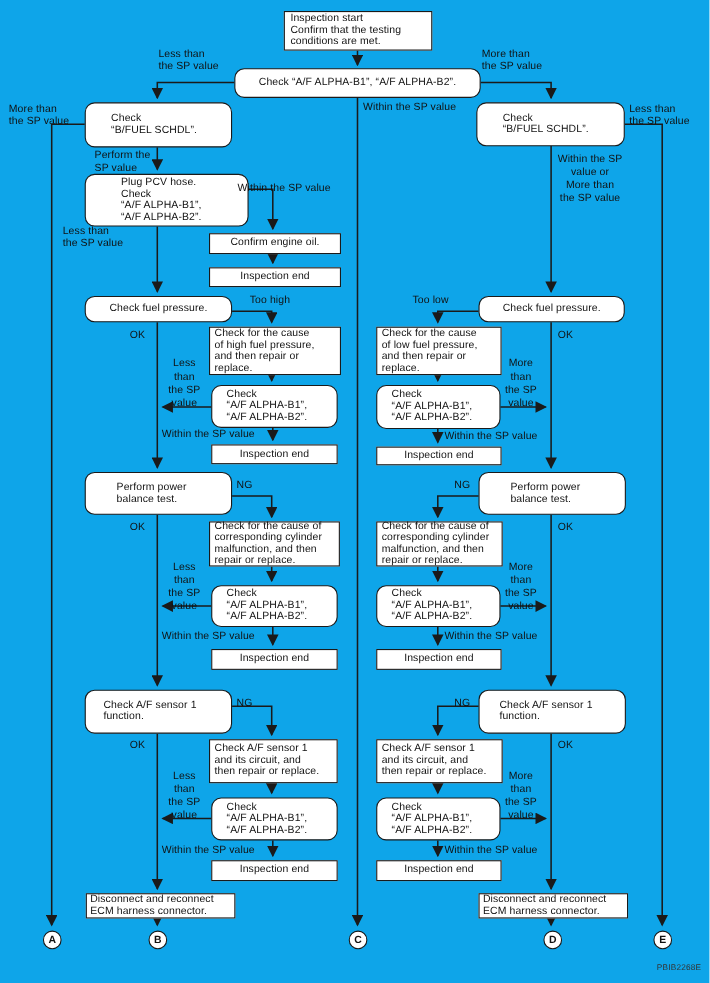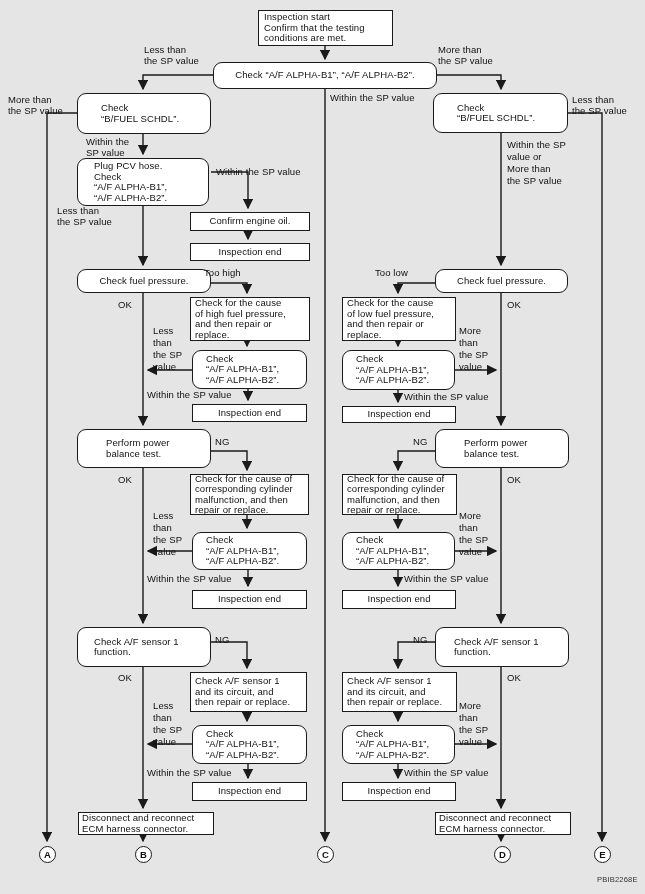"Inspection start" #canvas { background: #e5e5e5 -> #0ea5e9 }
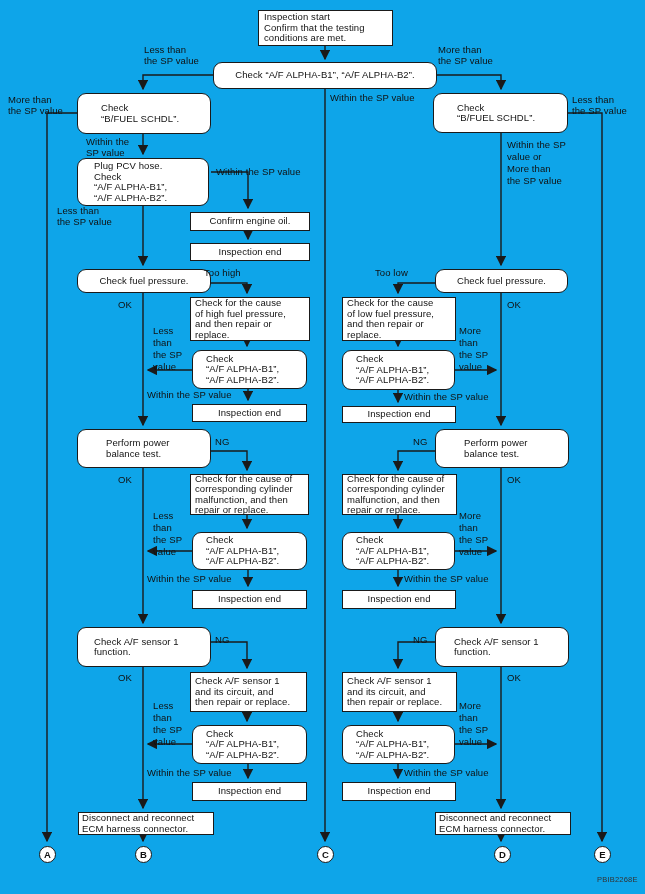"Within the" div.lbl { text: Within -> Perform }
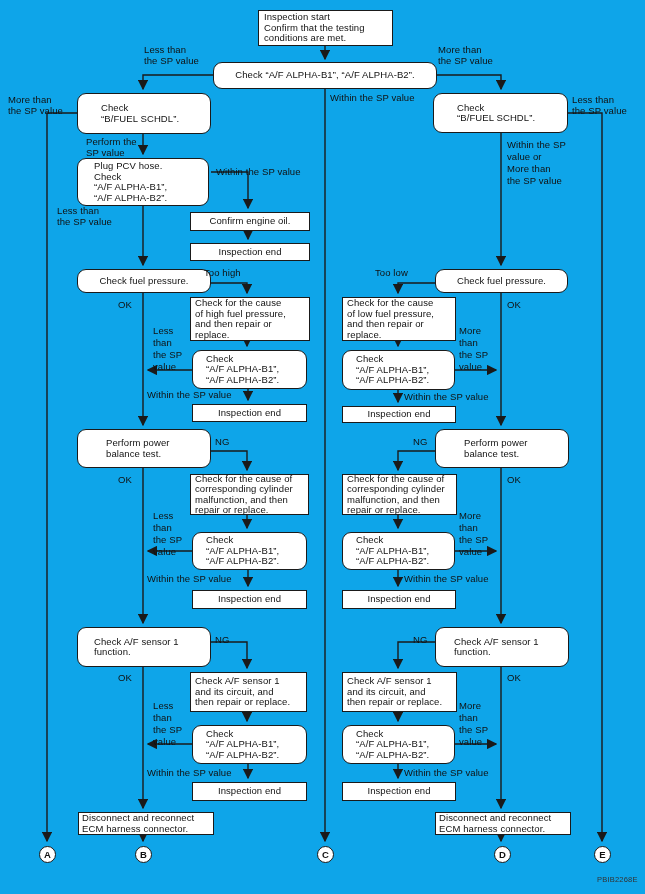"Within the SP" .lbl4 { text-align: none -> center }
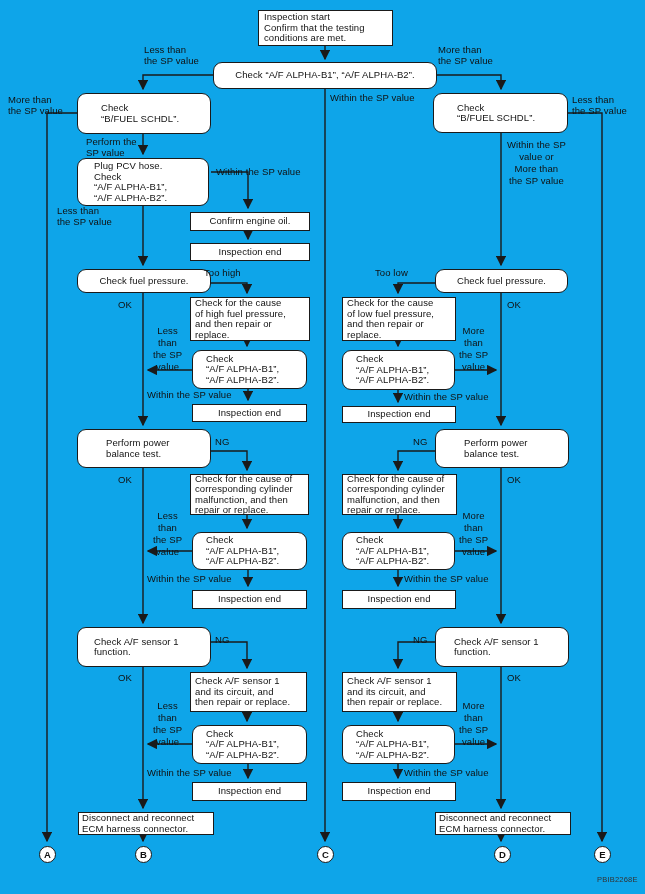"Plug PCV hose." div.node { padding-left: 16px -> 32px; width: 132px -> 149px }
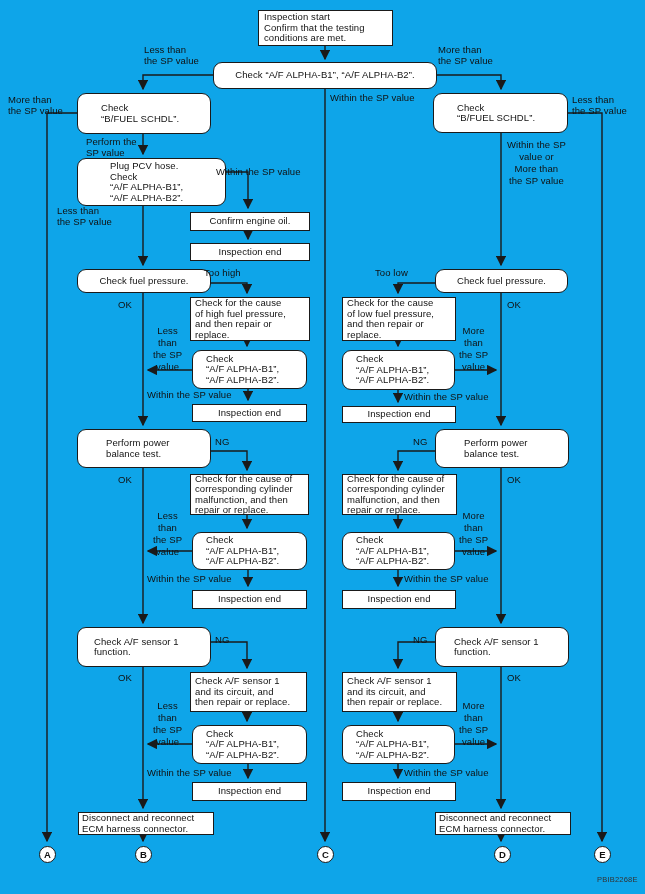"Too high" div.lbl { left: 204px -> 227px }
